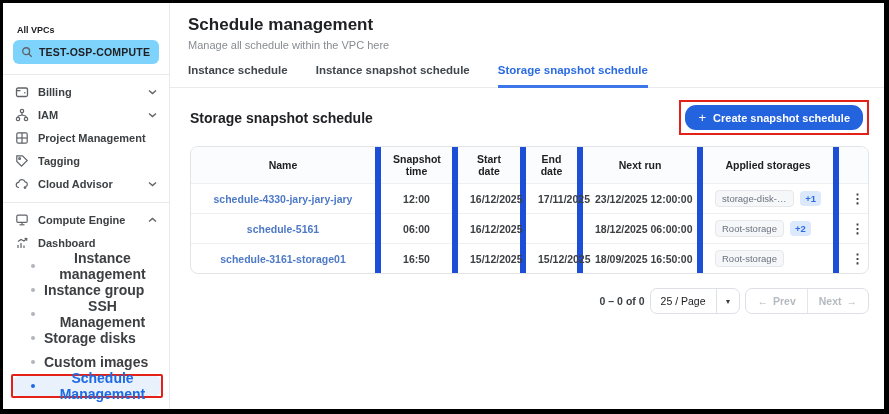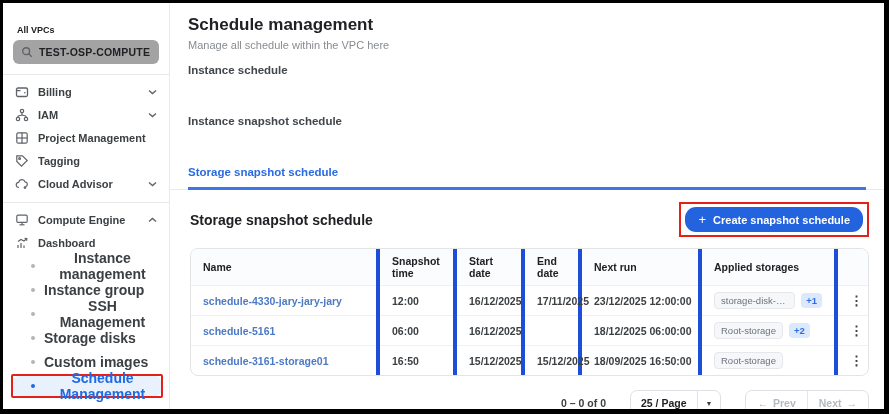"TEST-OSP-COMPUTE" .vpc-selector { background: #a3a3a3 -> #7dd3fc }
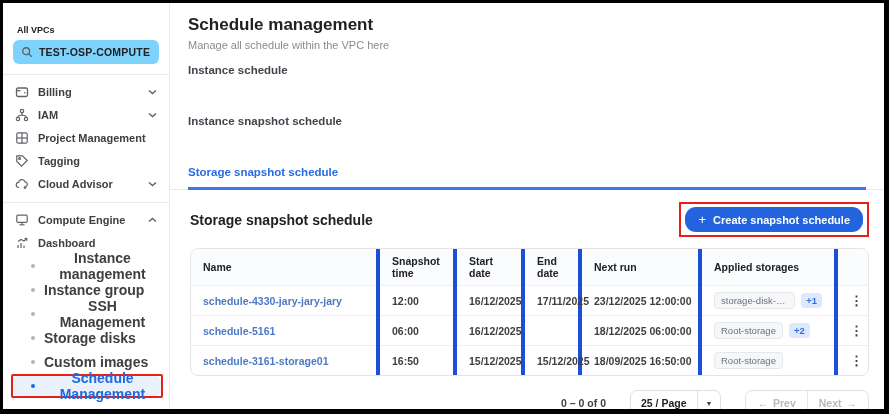"Instance schedule" .tabs { flex-direction: column -> none }
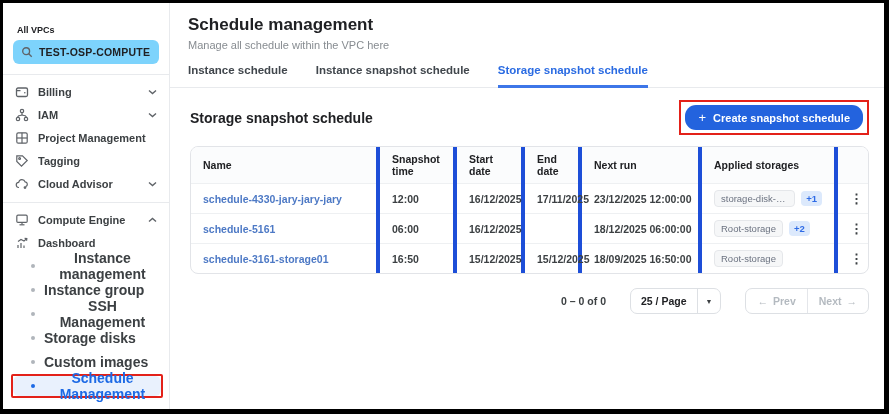"Name" th:not(:last-child), td:not(:last-child) { border-right: 4px solid #1d4ed8 -> 6px solid #1d4ed8; text-align: none -> center }
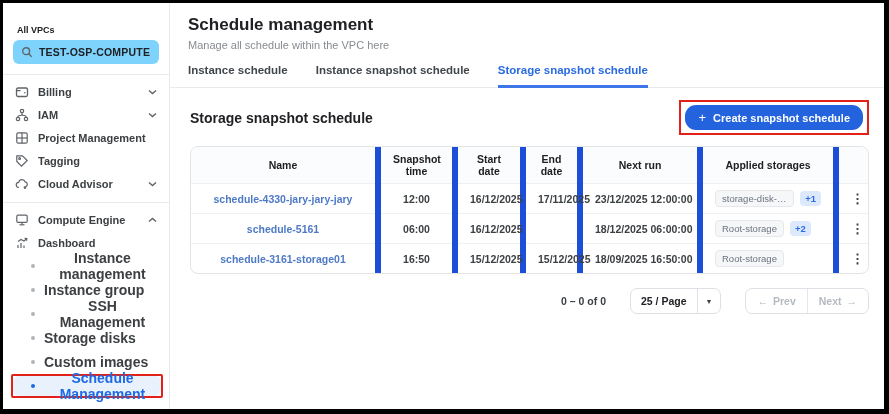"0 – 0 of 0" .pagination { gap: 24px -> 5px }
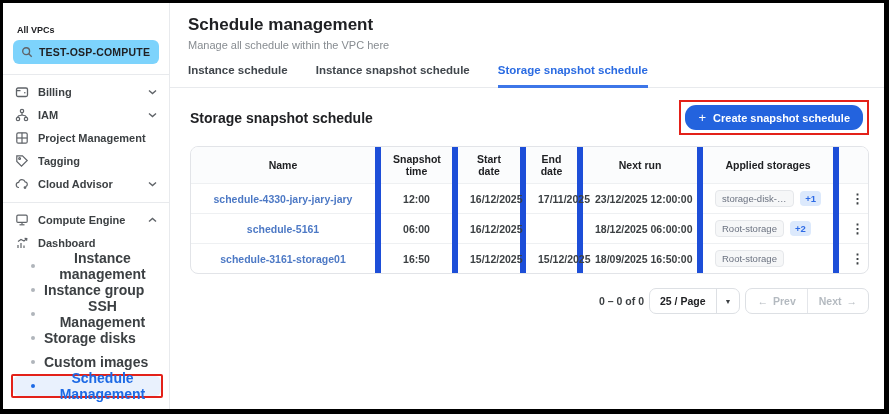"25 / Page" .page-size .val { font-weight: 700 -> 400 }
